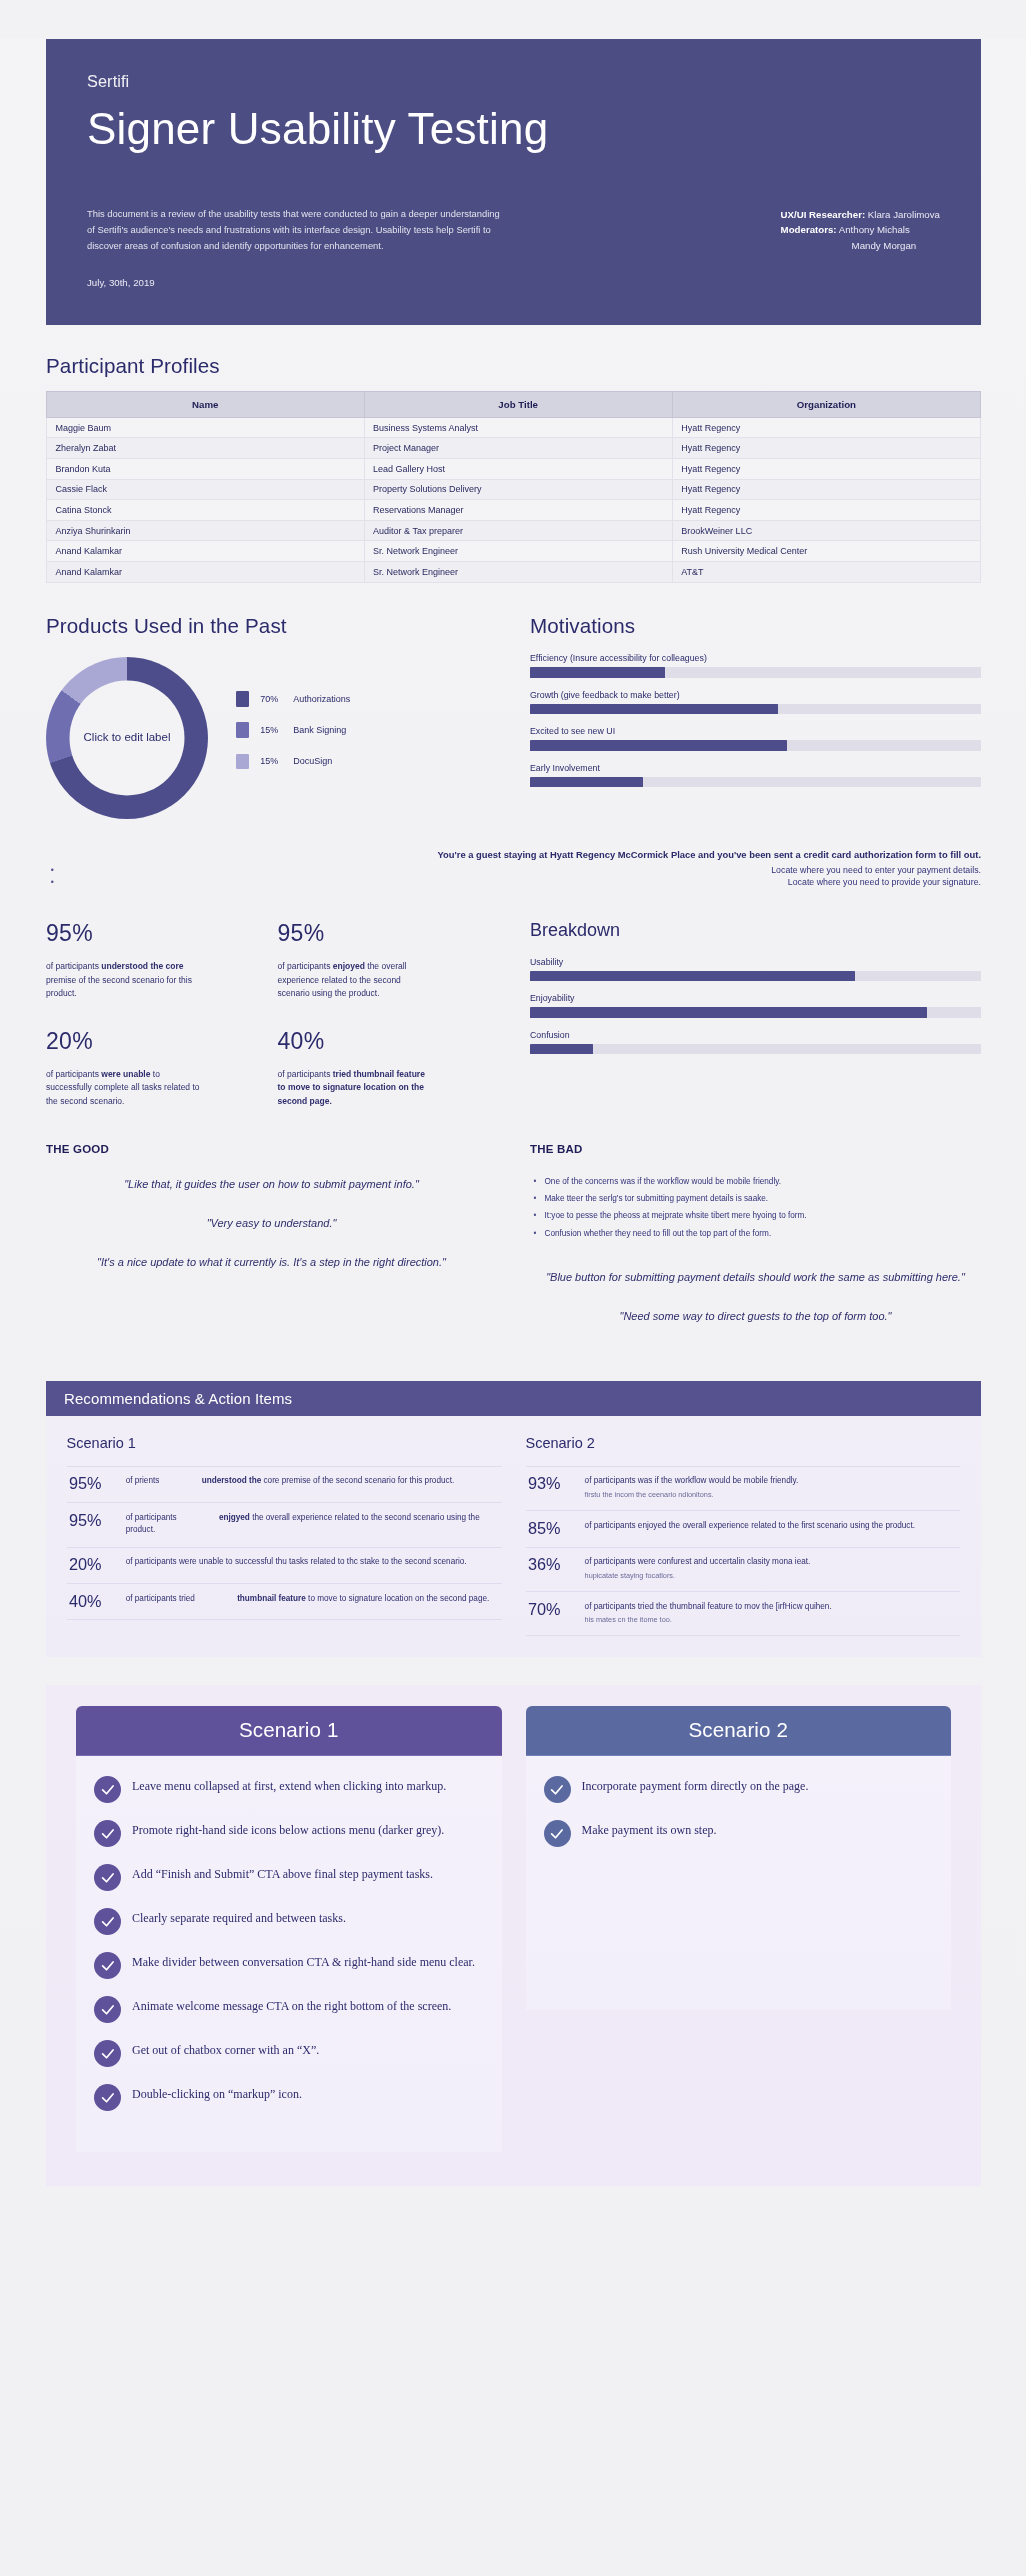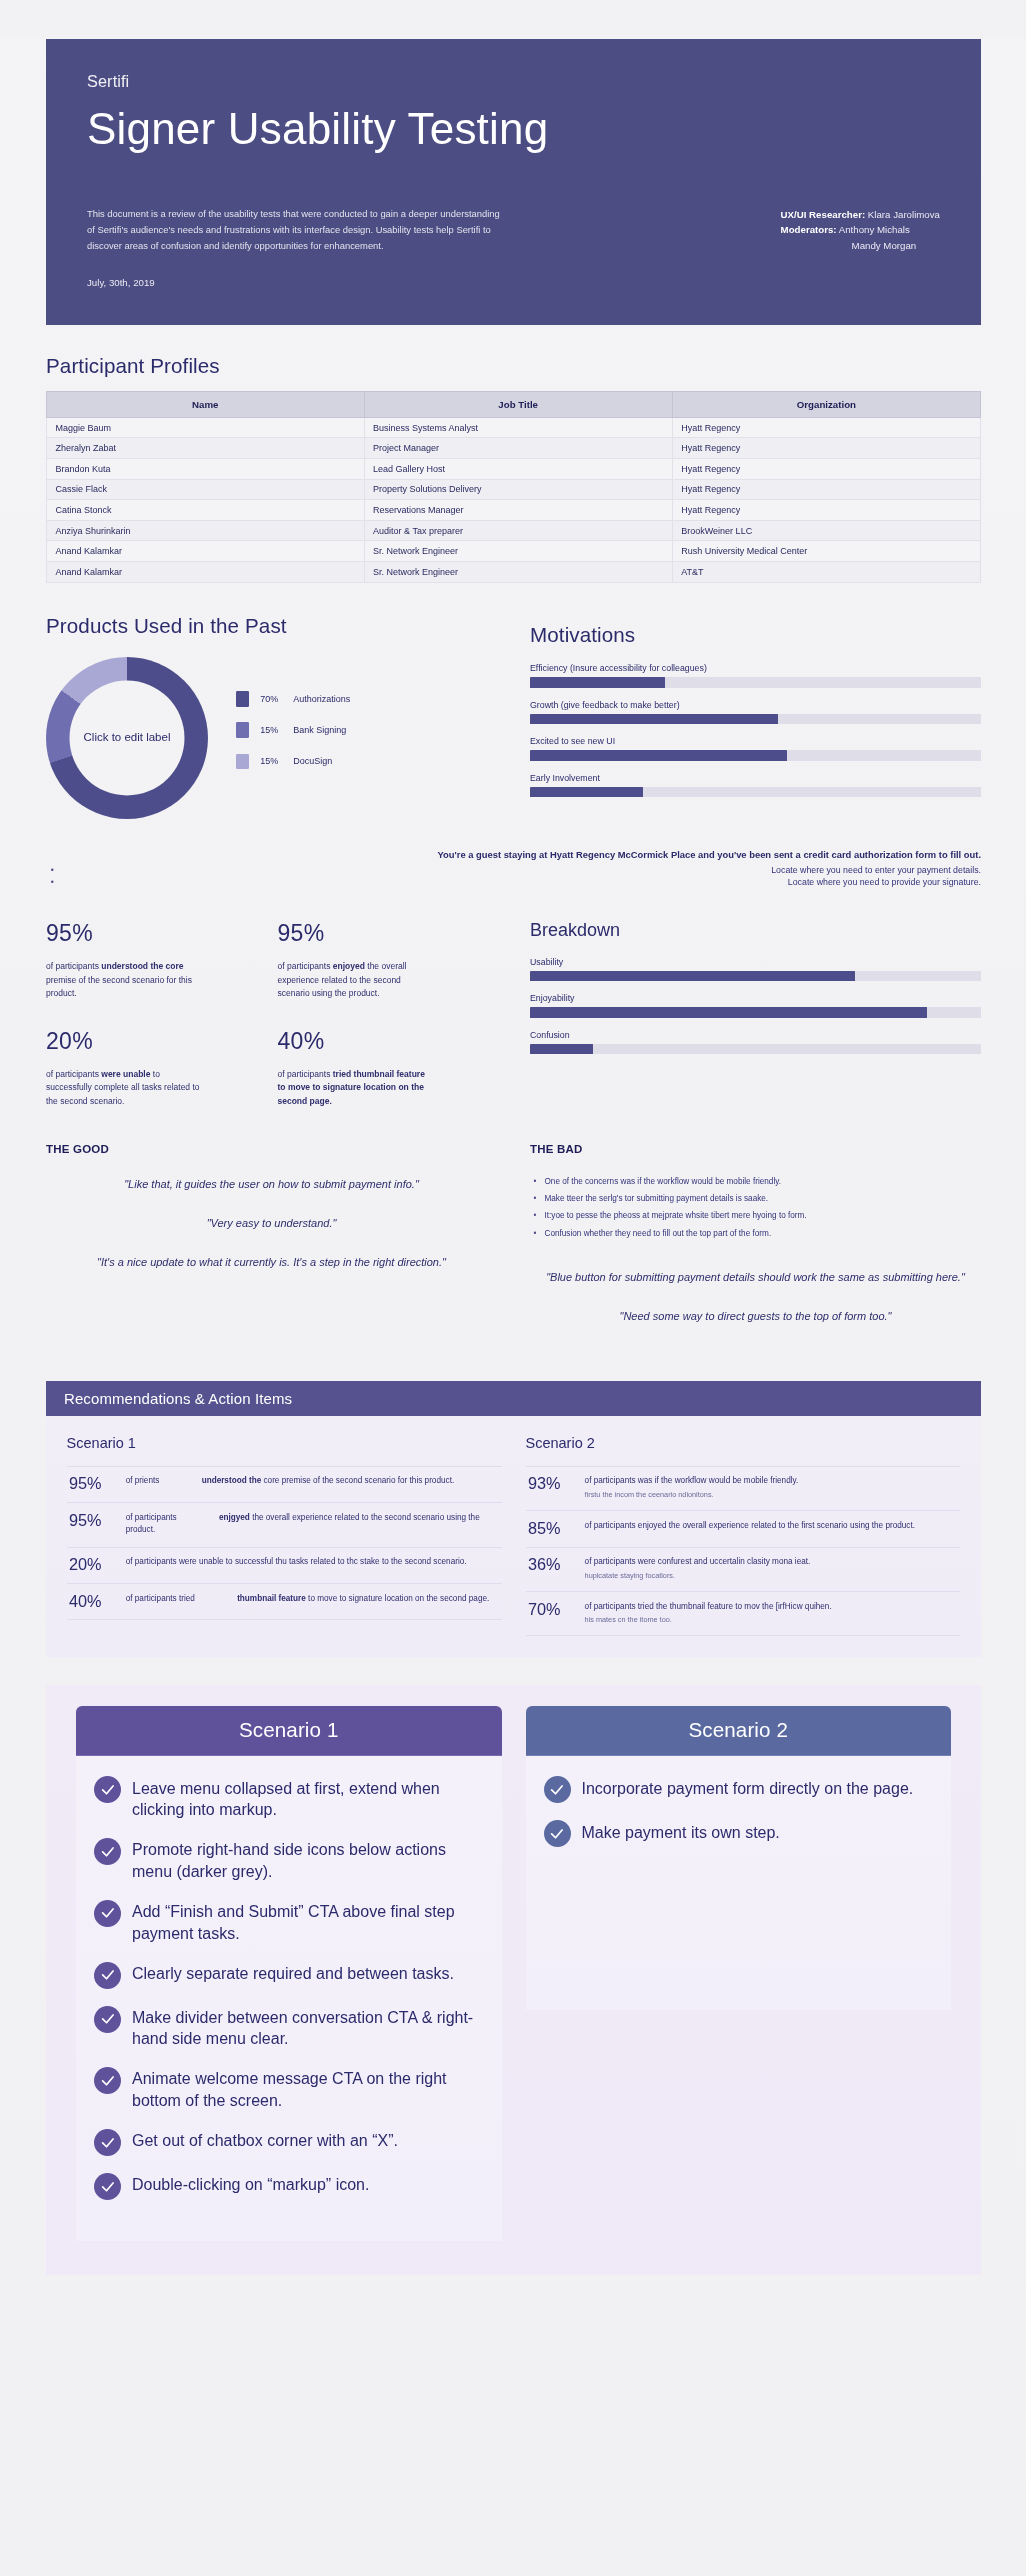"Products Used in the Past" .two-col { align-items: center -> flex-start }
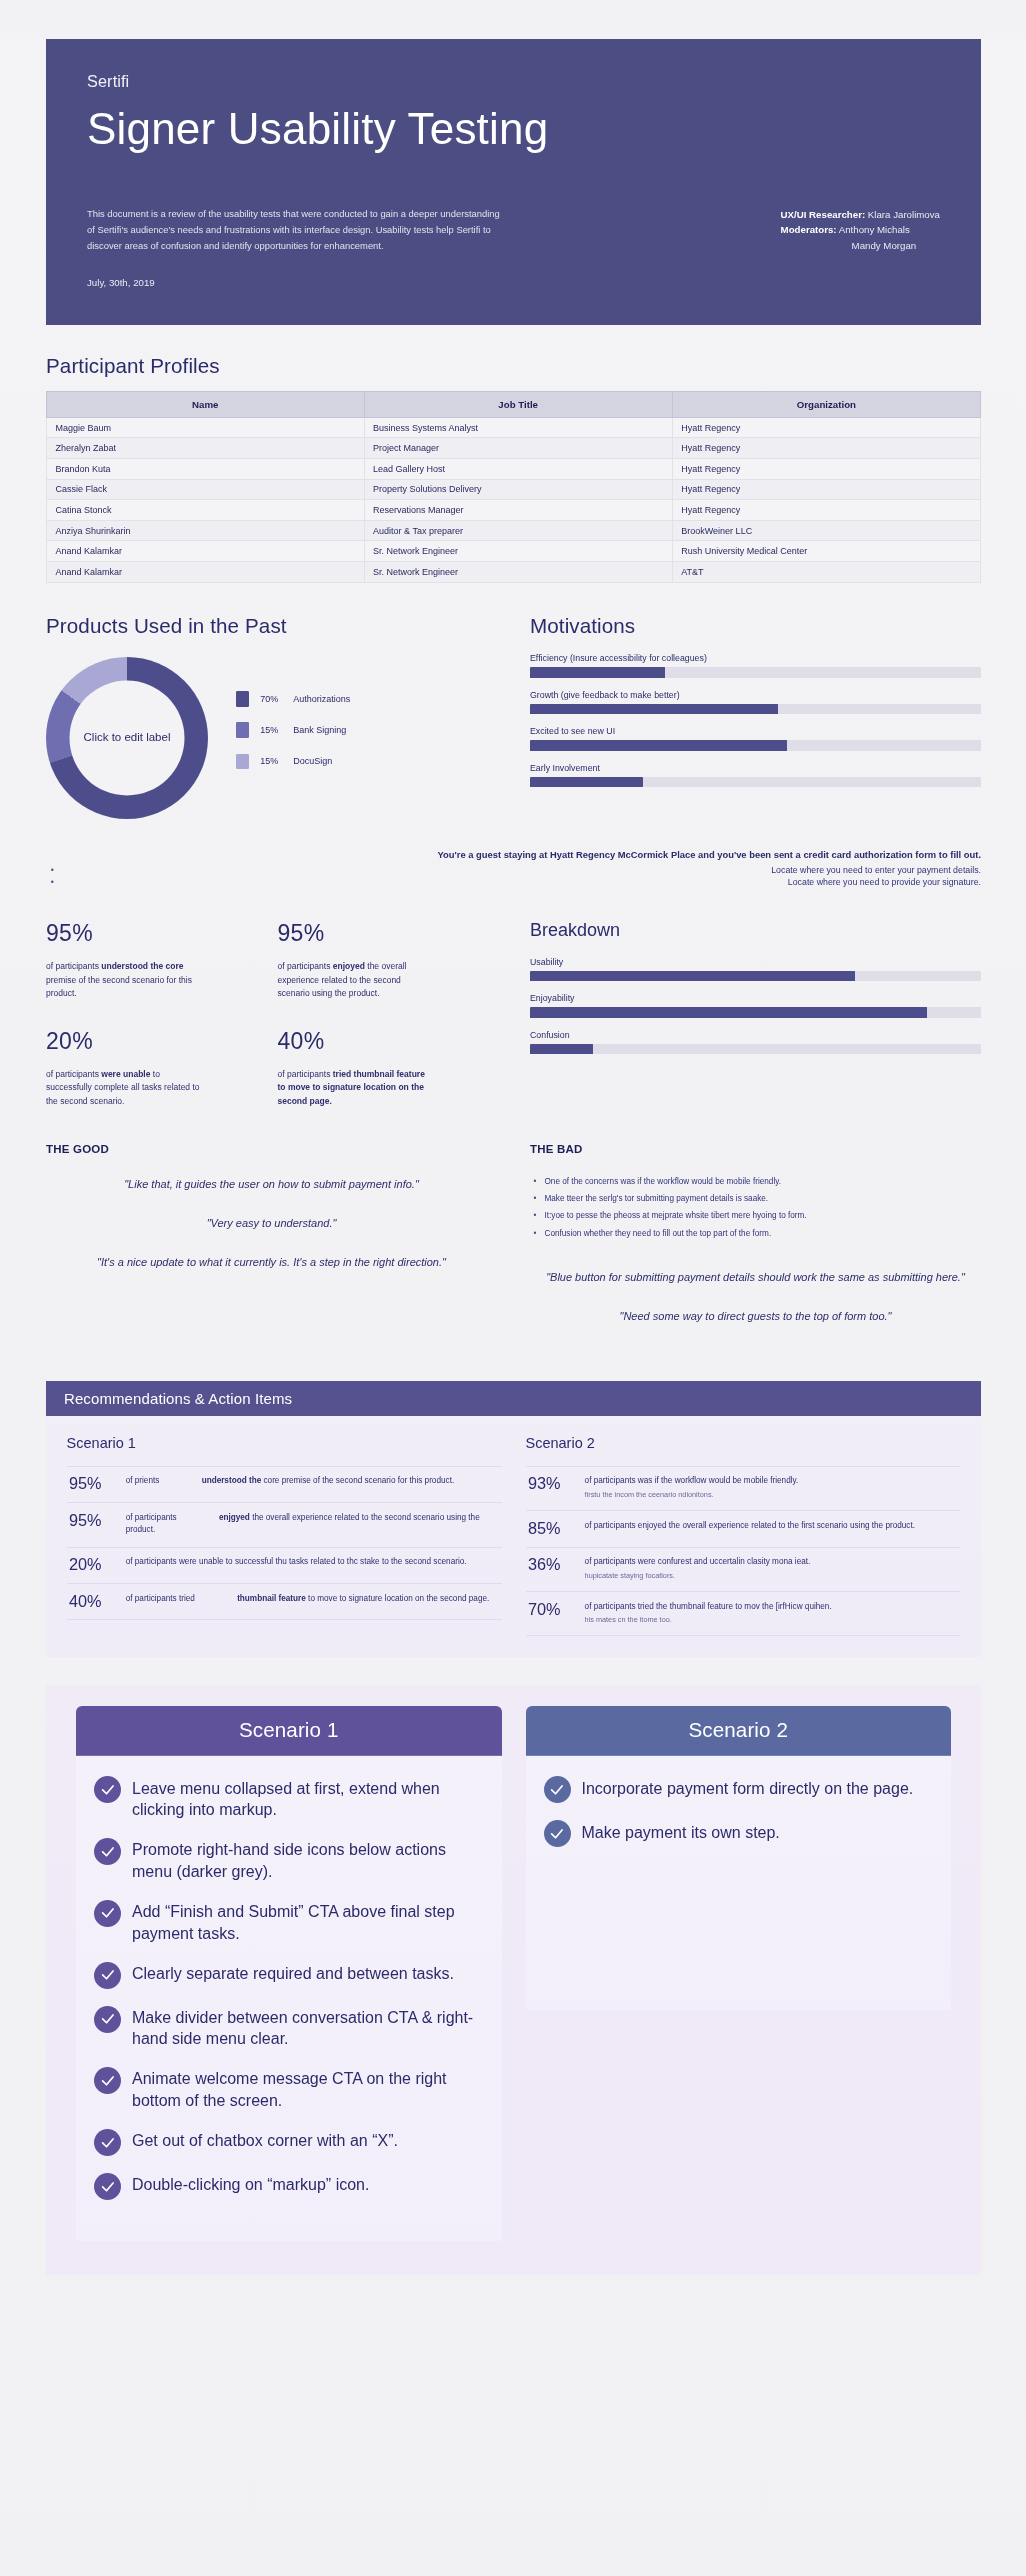"Leave menu collapsed at first," .check-text { font-family: none -> Liberation Serif, serif; font-size: 16px -> 12px }
